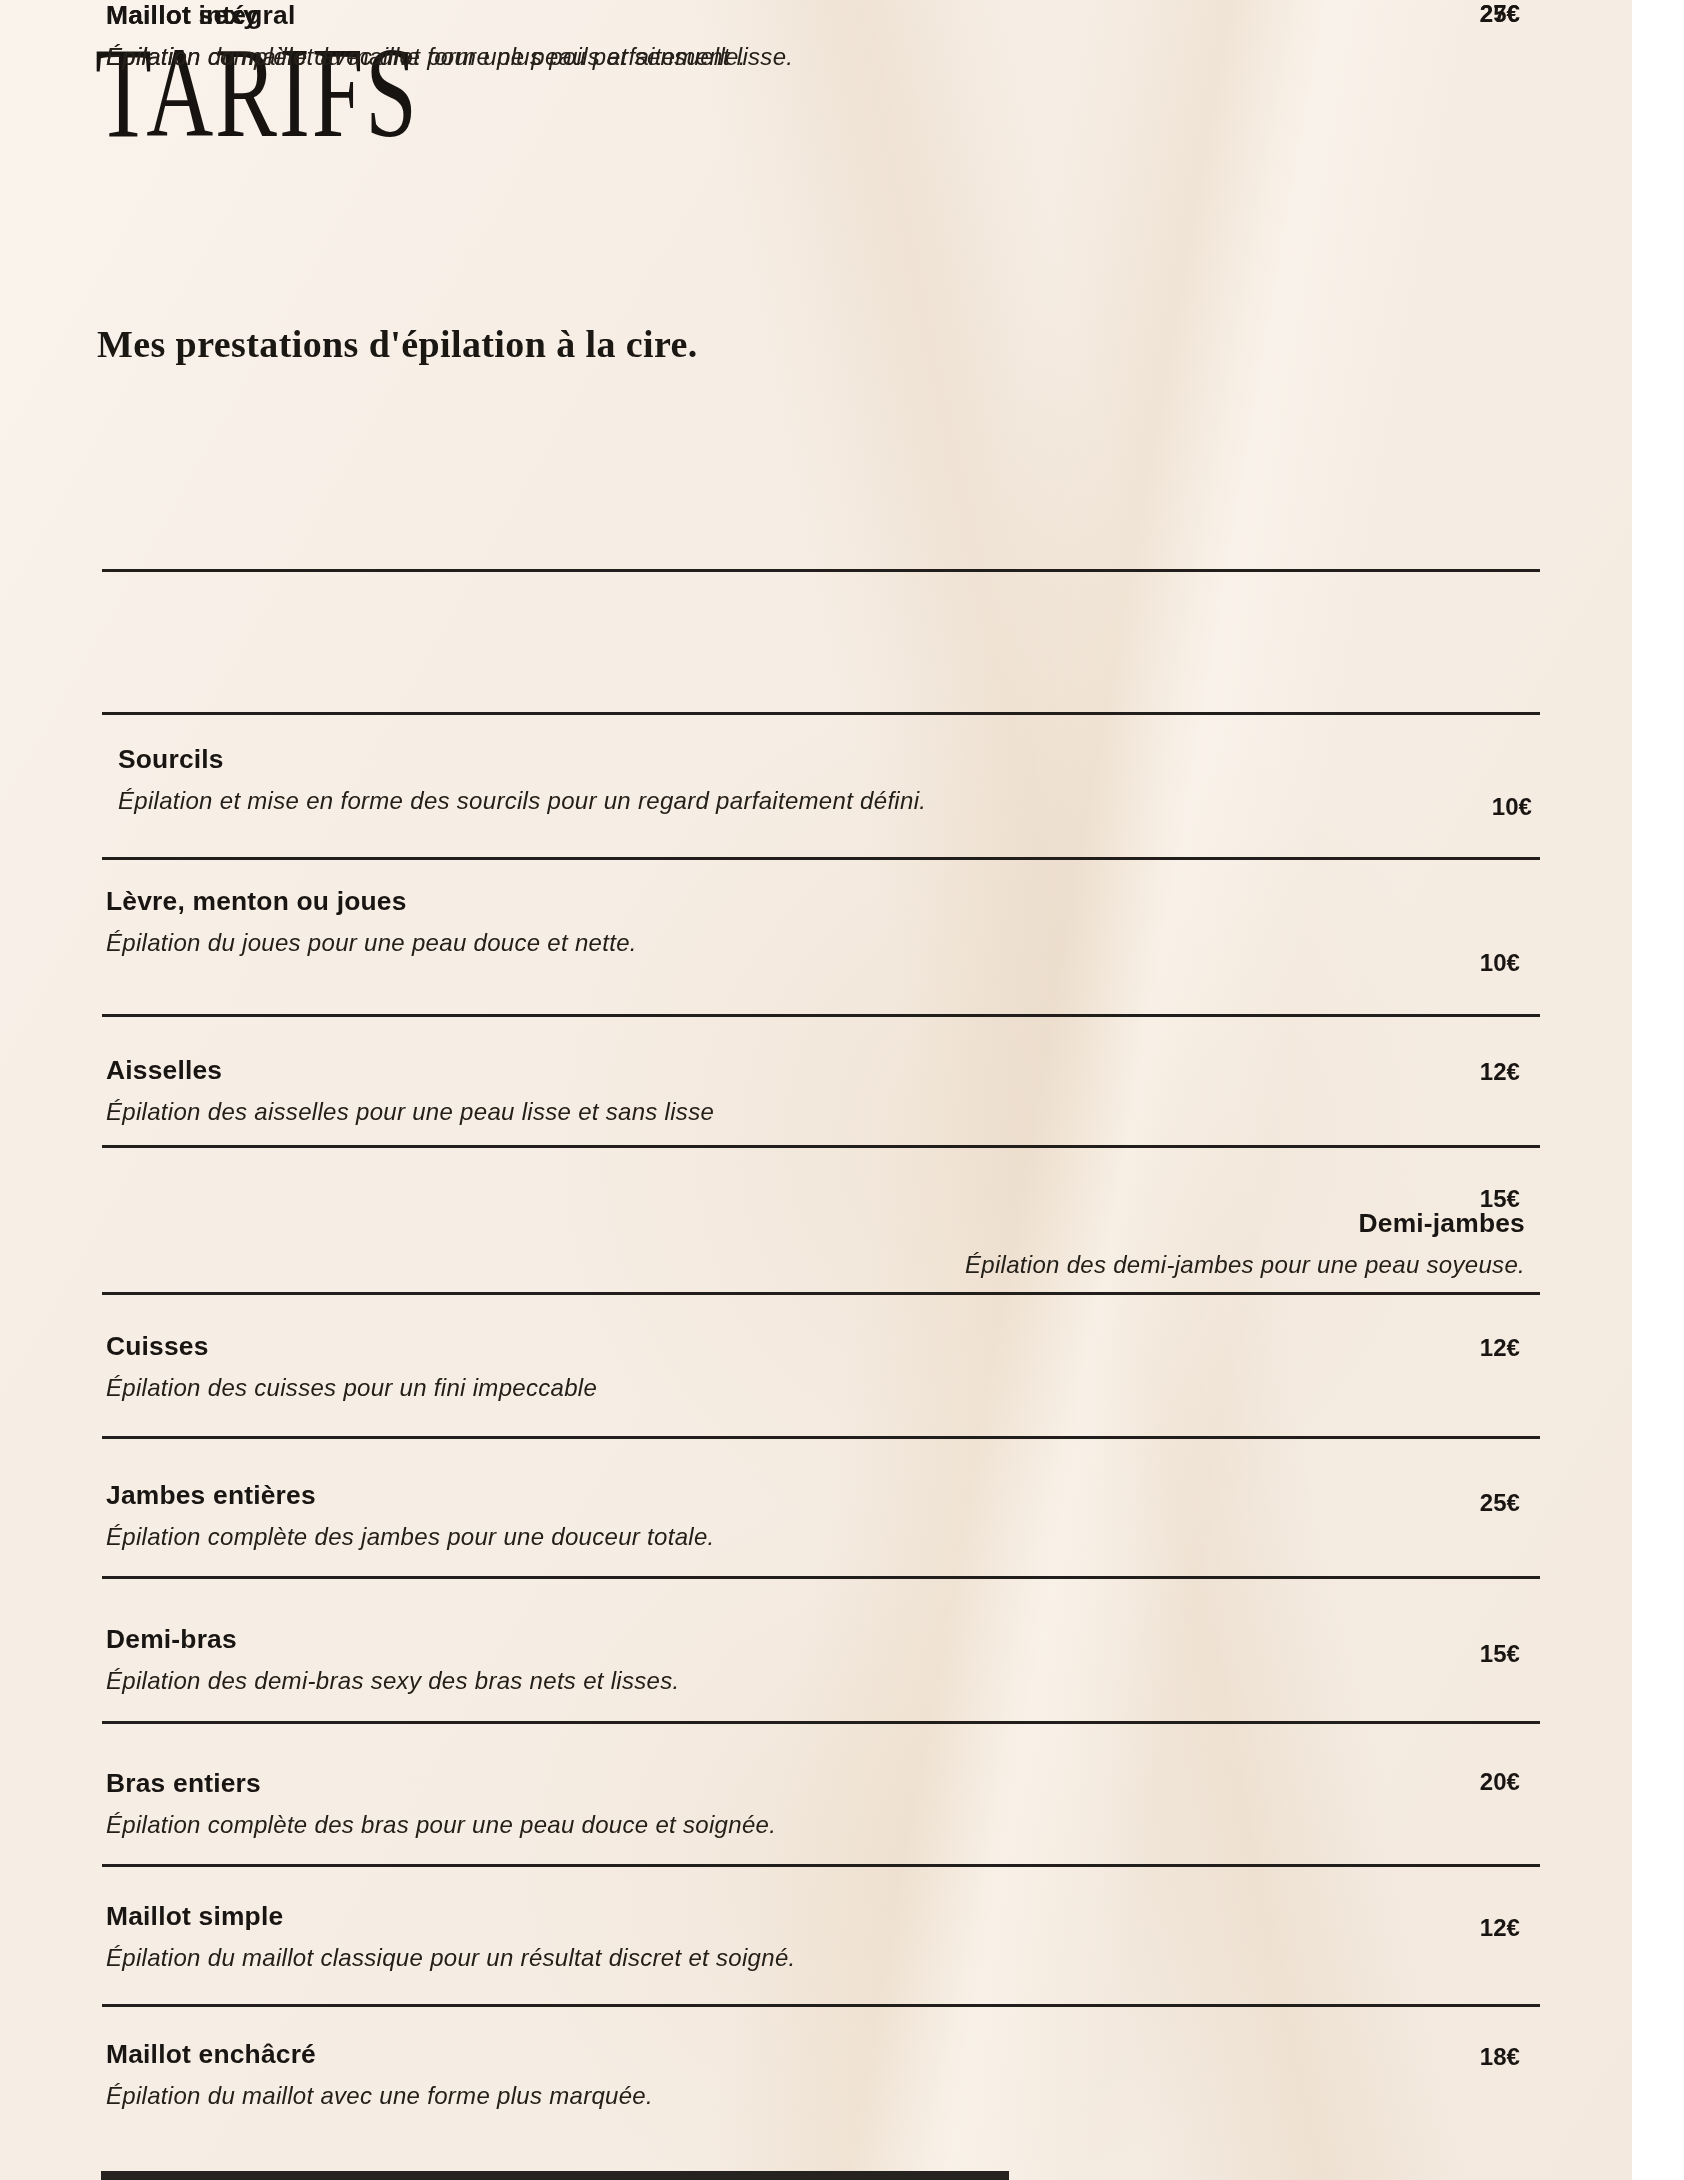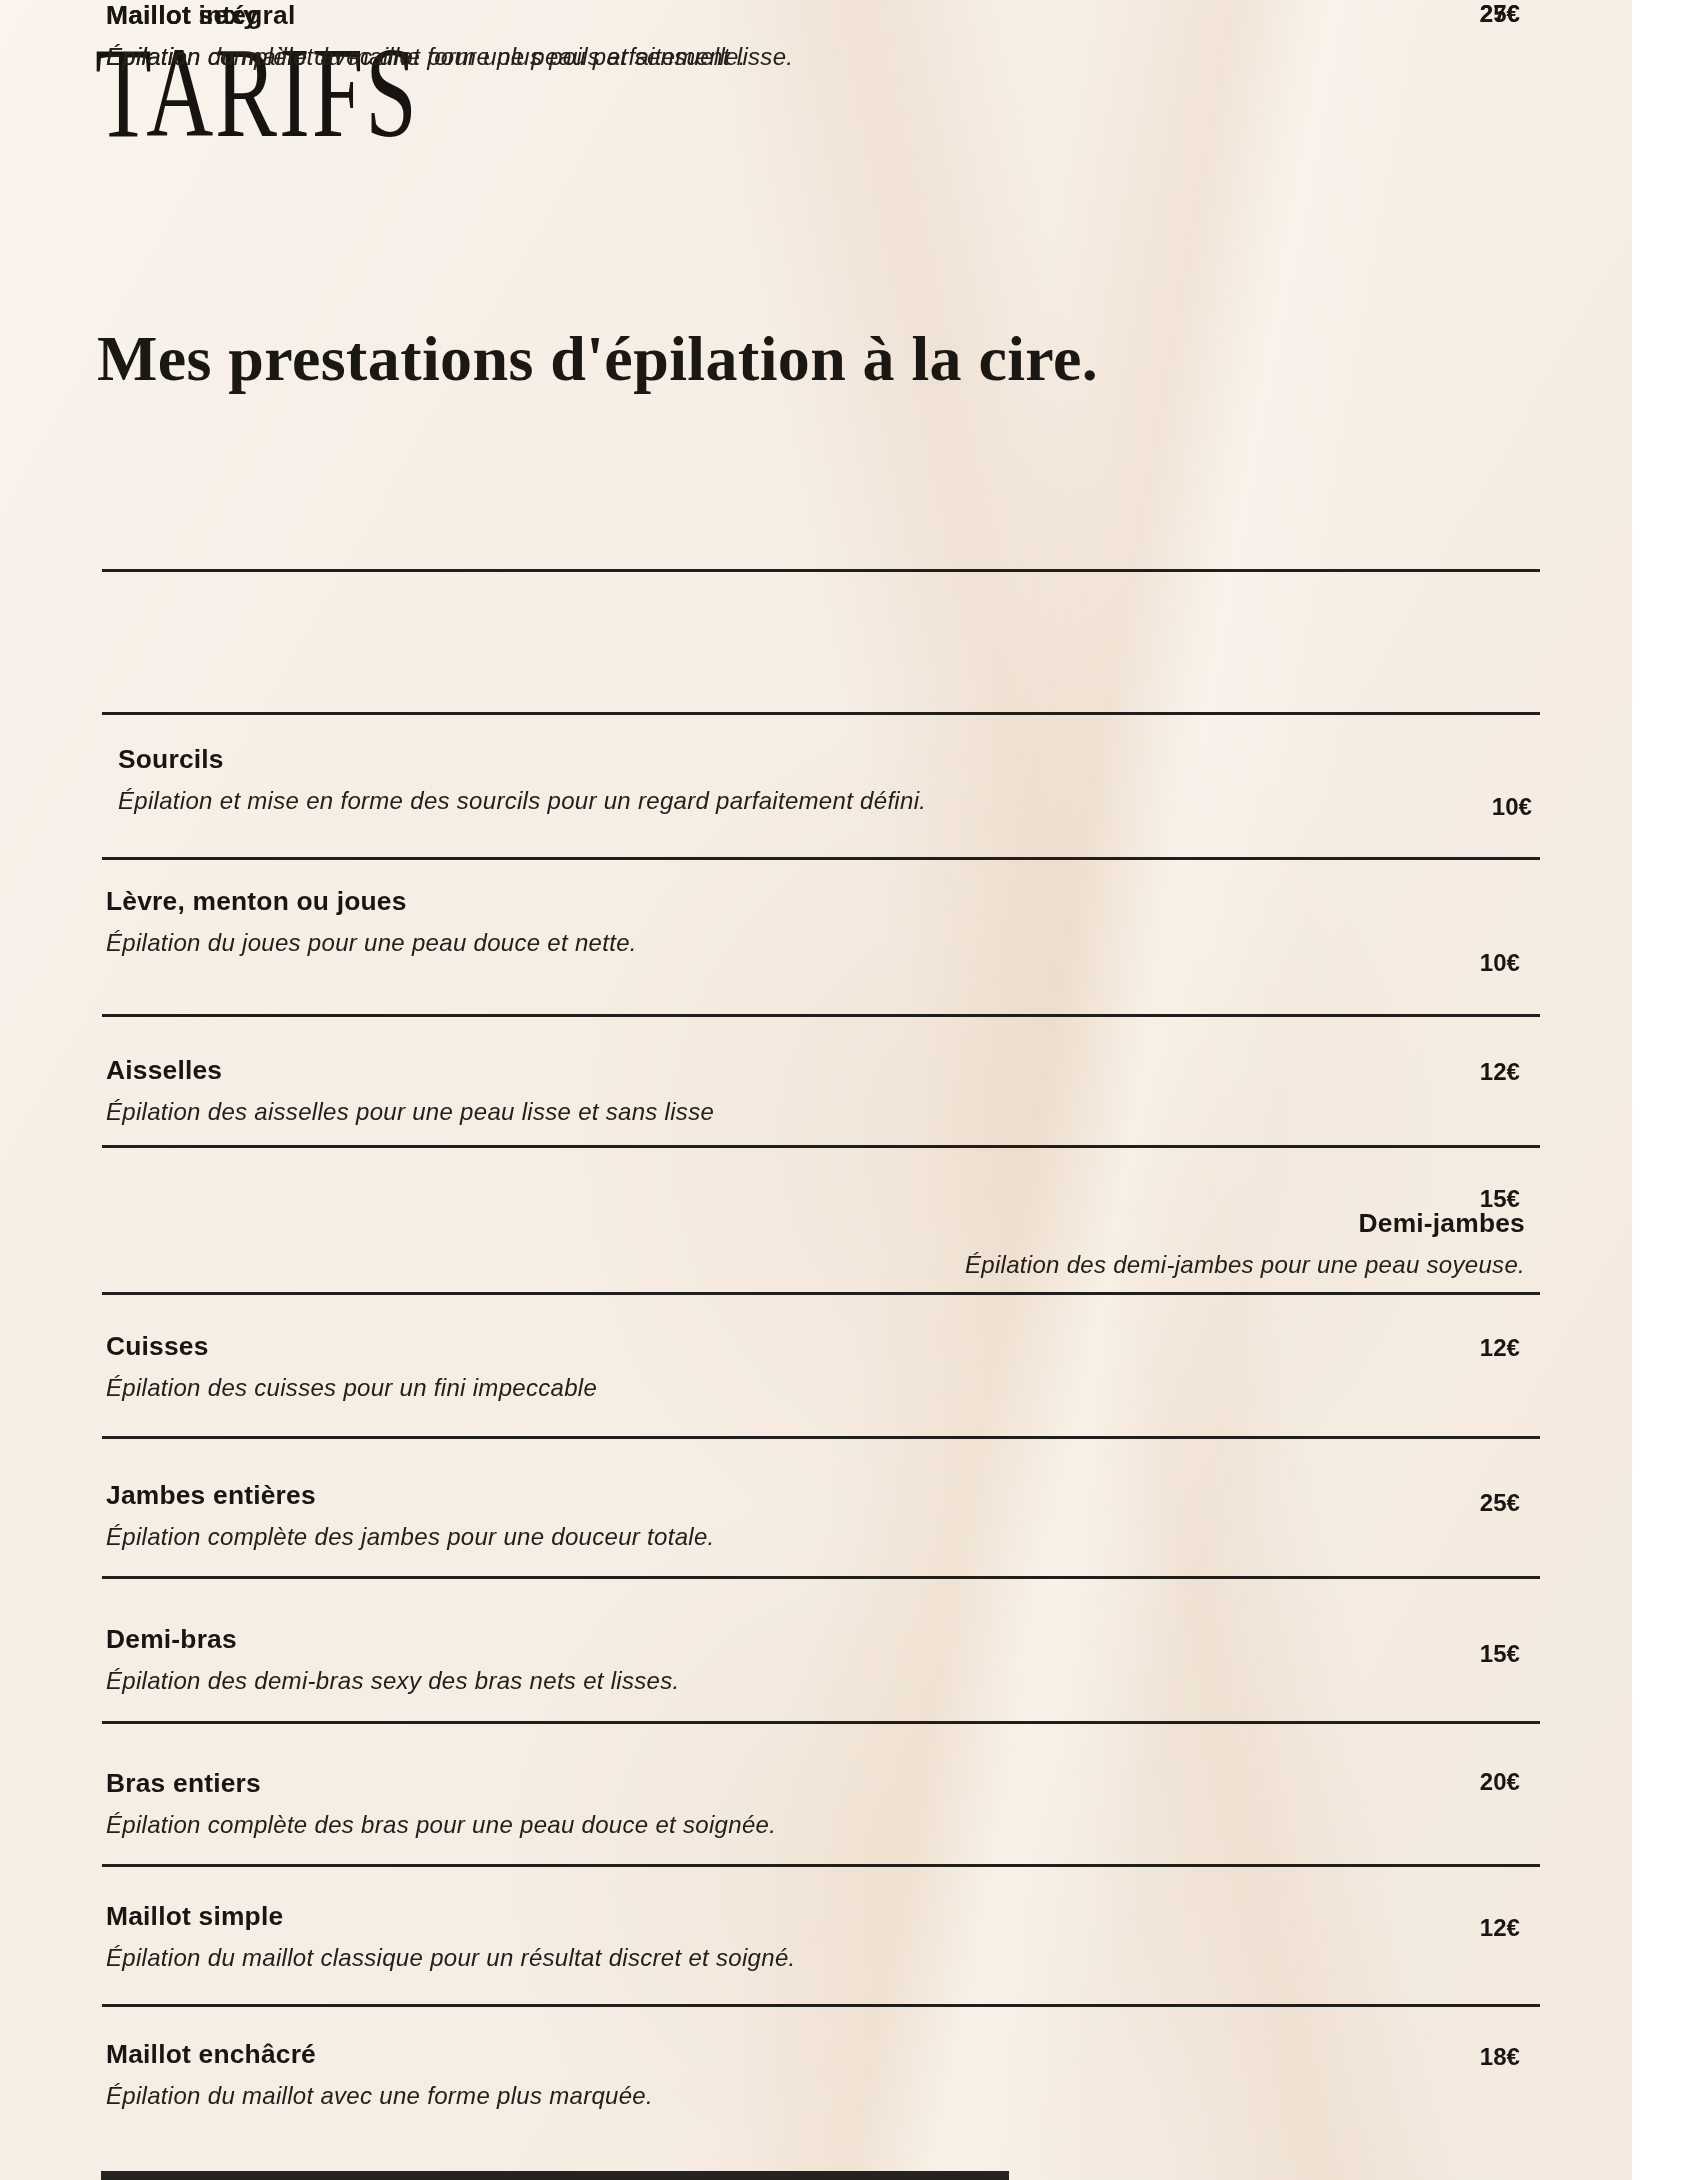"Mes prestations d'épilation à la" .subtitle { font-size: 64px -> 38px }
